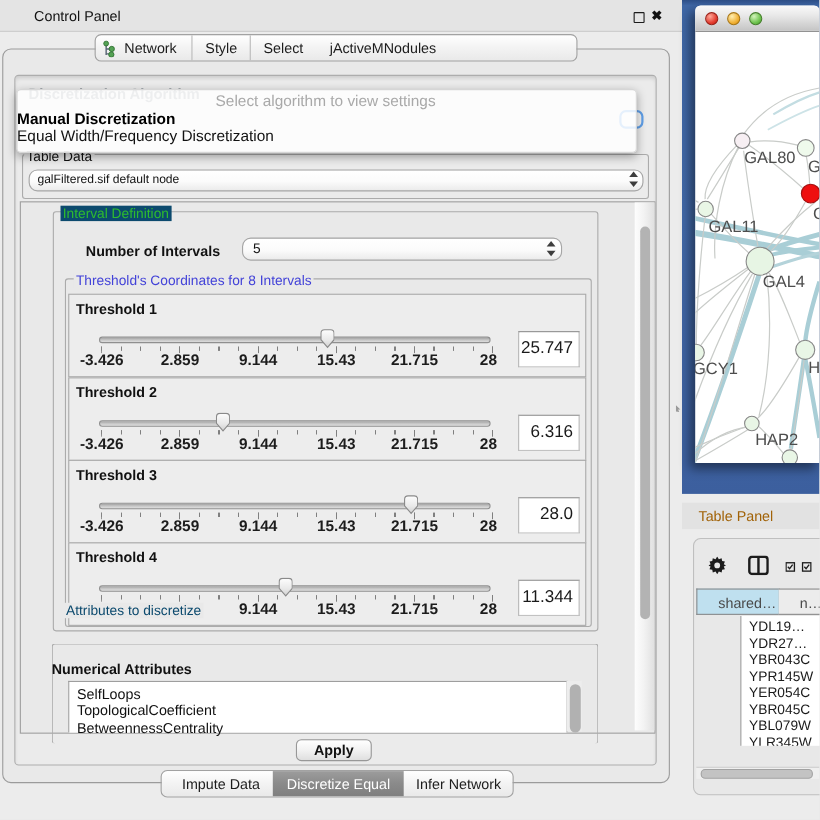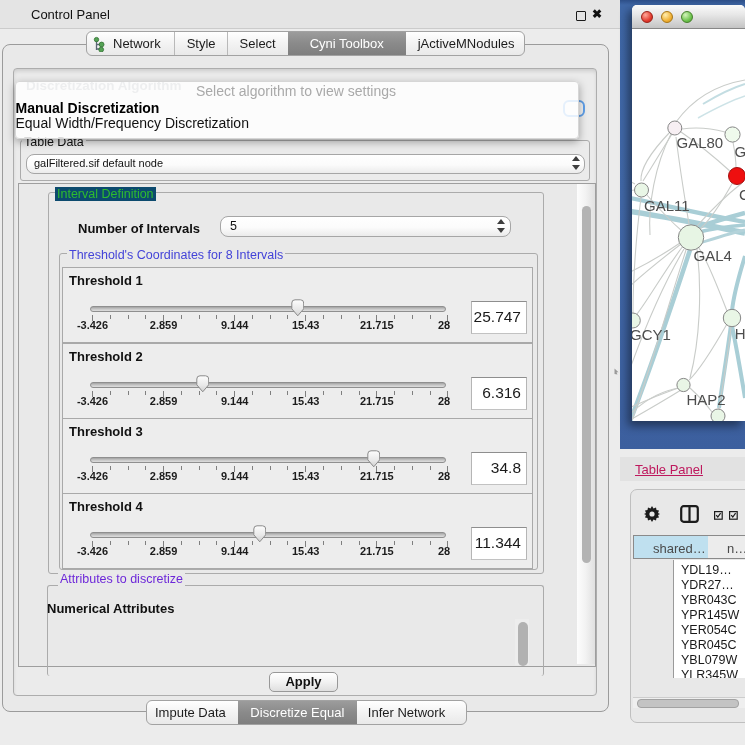"Cyni Toolbox" div.seldark { html: <div> <span>Cyni Toolbox</span> </div> -> none }
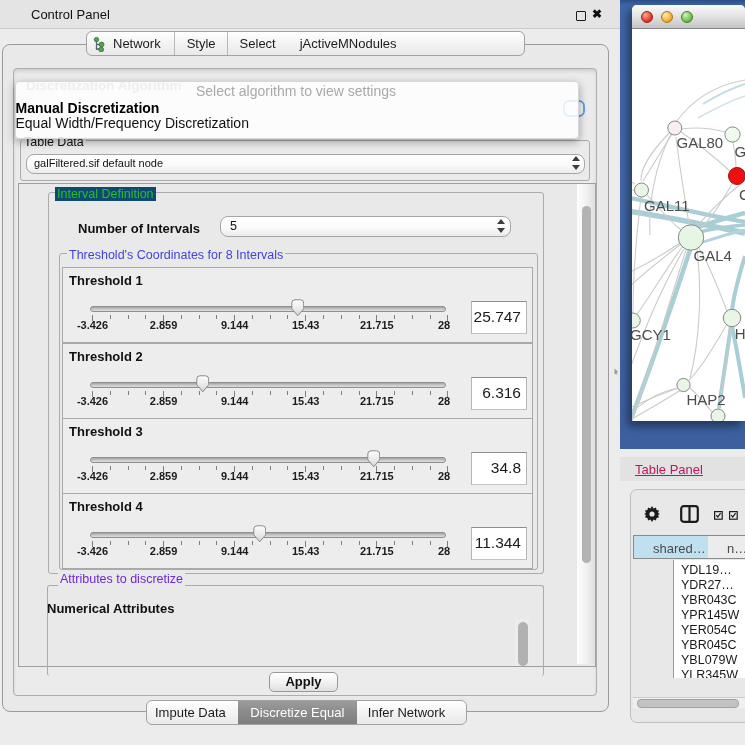"-3.426" .tlab { font-size: 11px -> 14px }
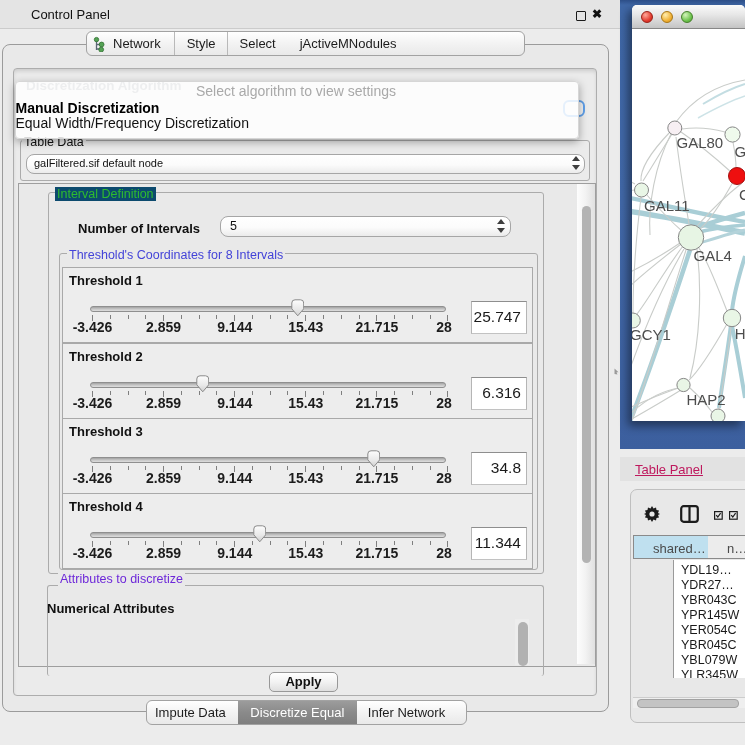"34.8" span.vtext { text: 34.8 -> 28.0 }
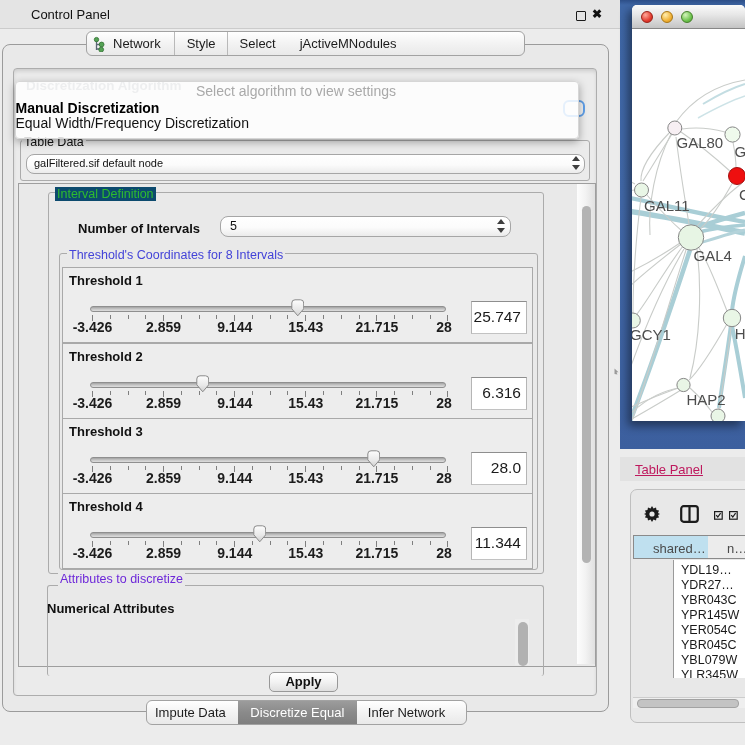"Table Panel" #tptext { color: #be185d -> #a16207; text-decoration: underline -> none }
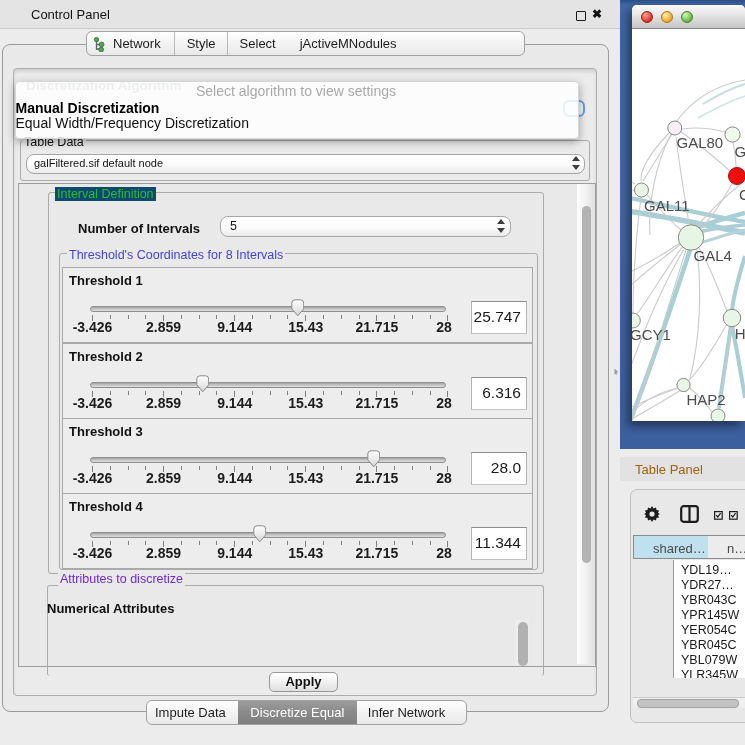"Attributes to discretize" #attitle { color: #6d28d9 -> #0c4a6e; top: 572px -> 548px }
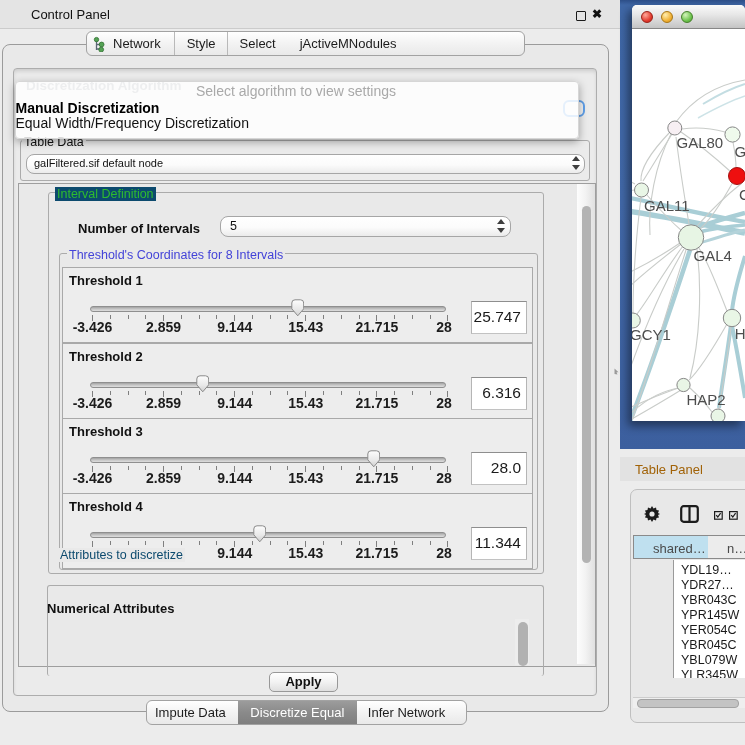"SelfLoops" div.abs { html: none -> <div> <div>SelfLoops</div> <div>TopologicalCoefficient</div> <div>BetweennessCentrality</div> </div> }
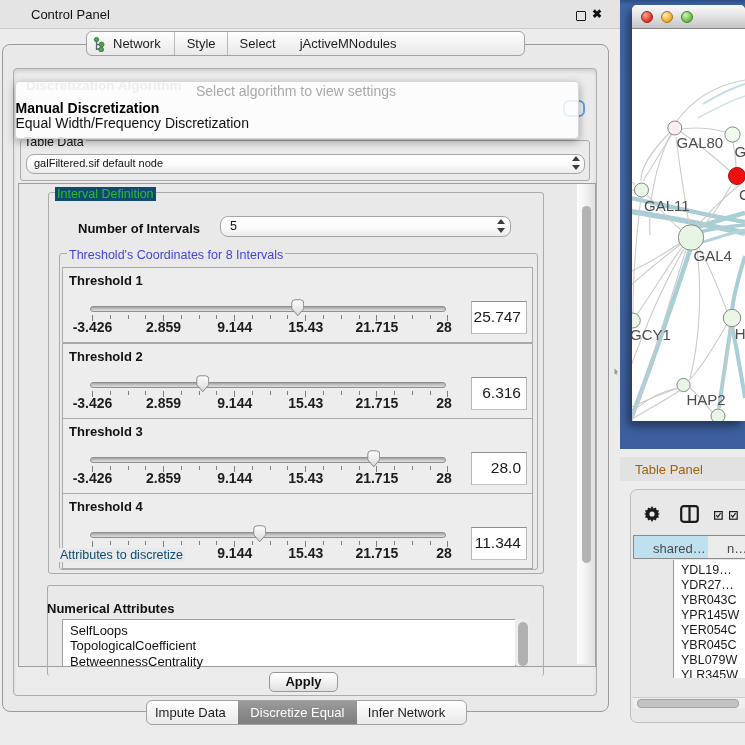"Impute Data" #bottabs { justify-content: none -> center }
